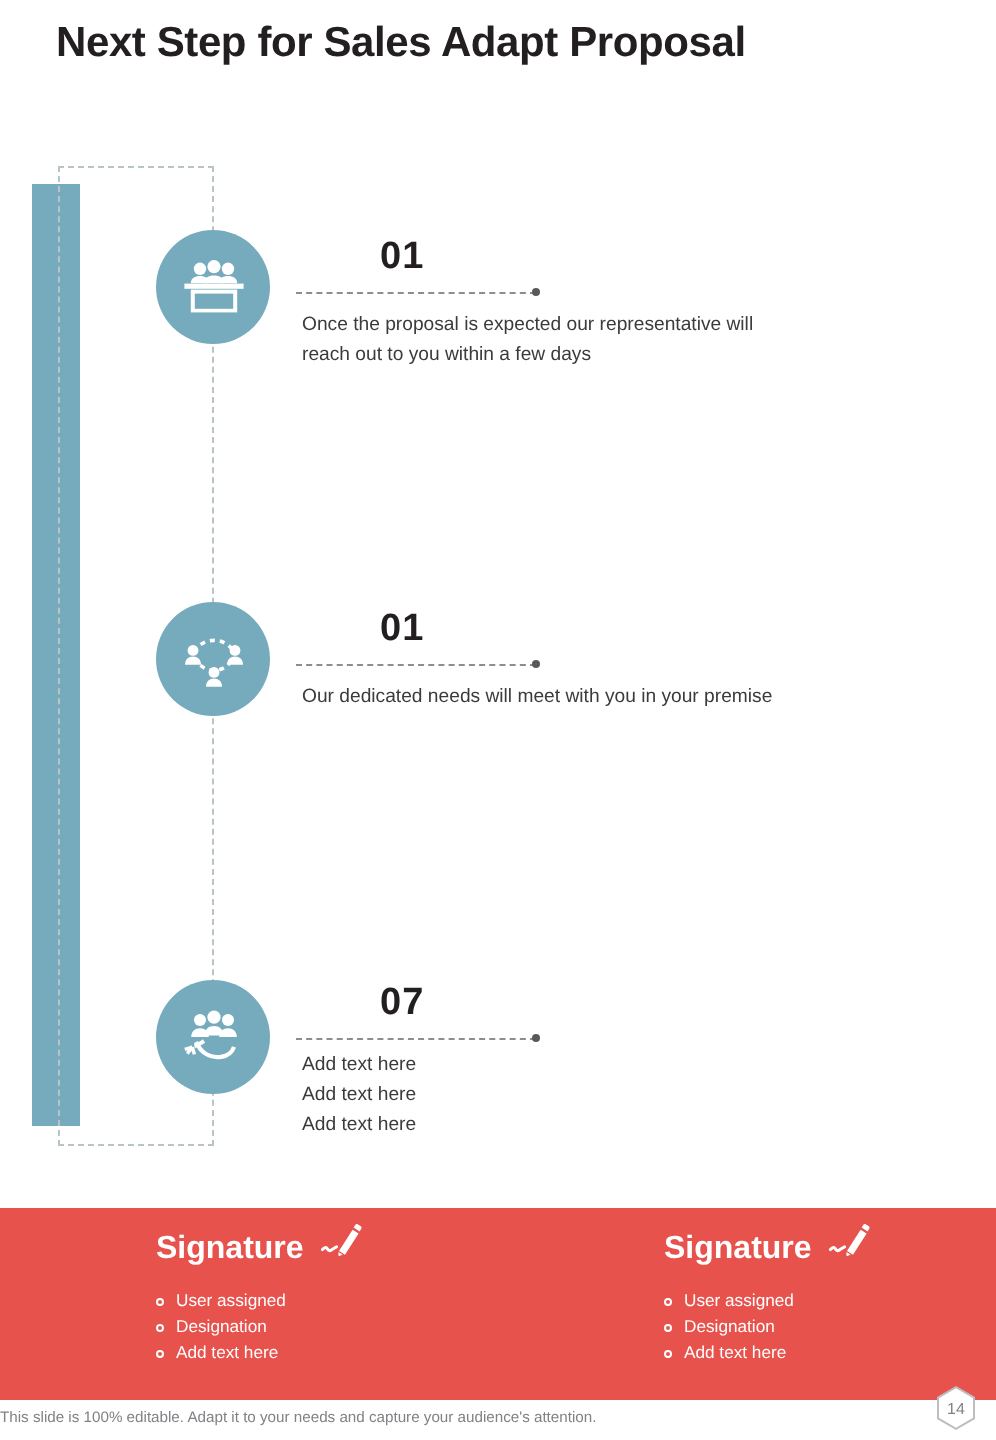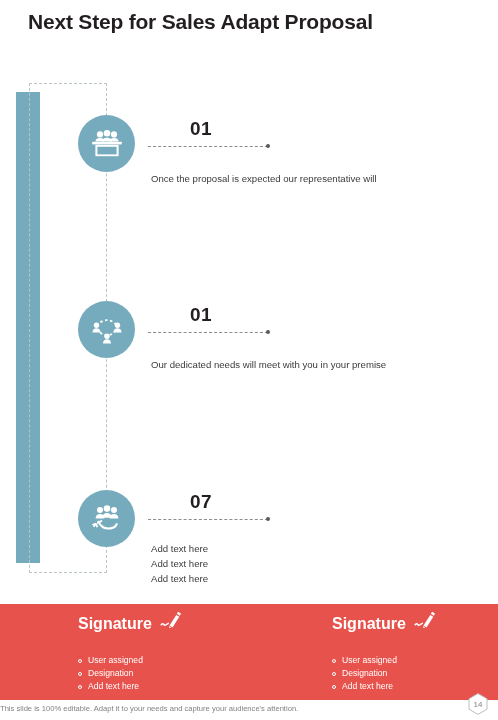"Once the proposal is expected" .step-body { margin-top: 16px -> none }
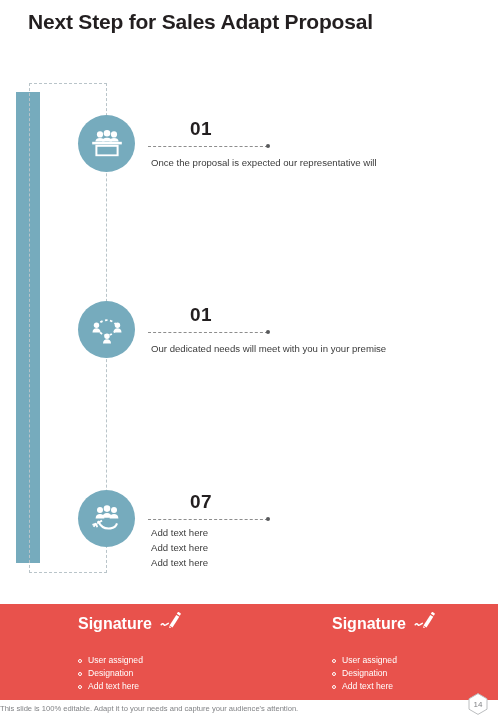"reach out to you within" span.line { html: none -> <span>reach out to you within a few days</span> }
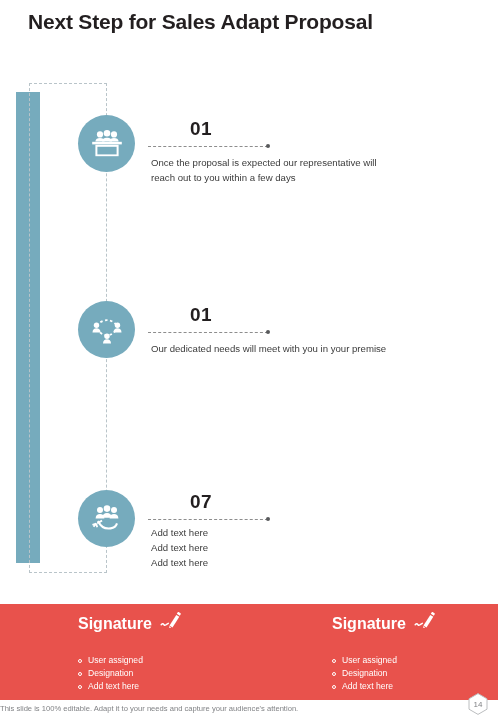"User assigned" .sig-list { margin-top: 20px -> 9px }
